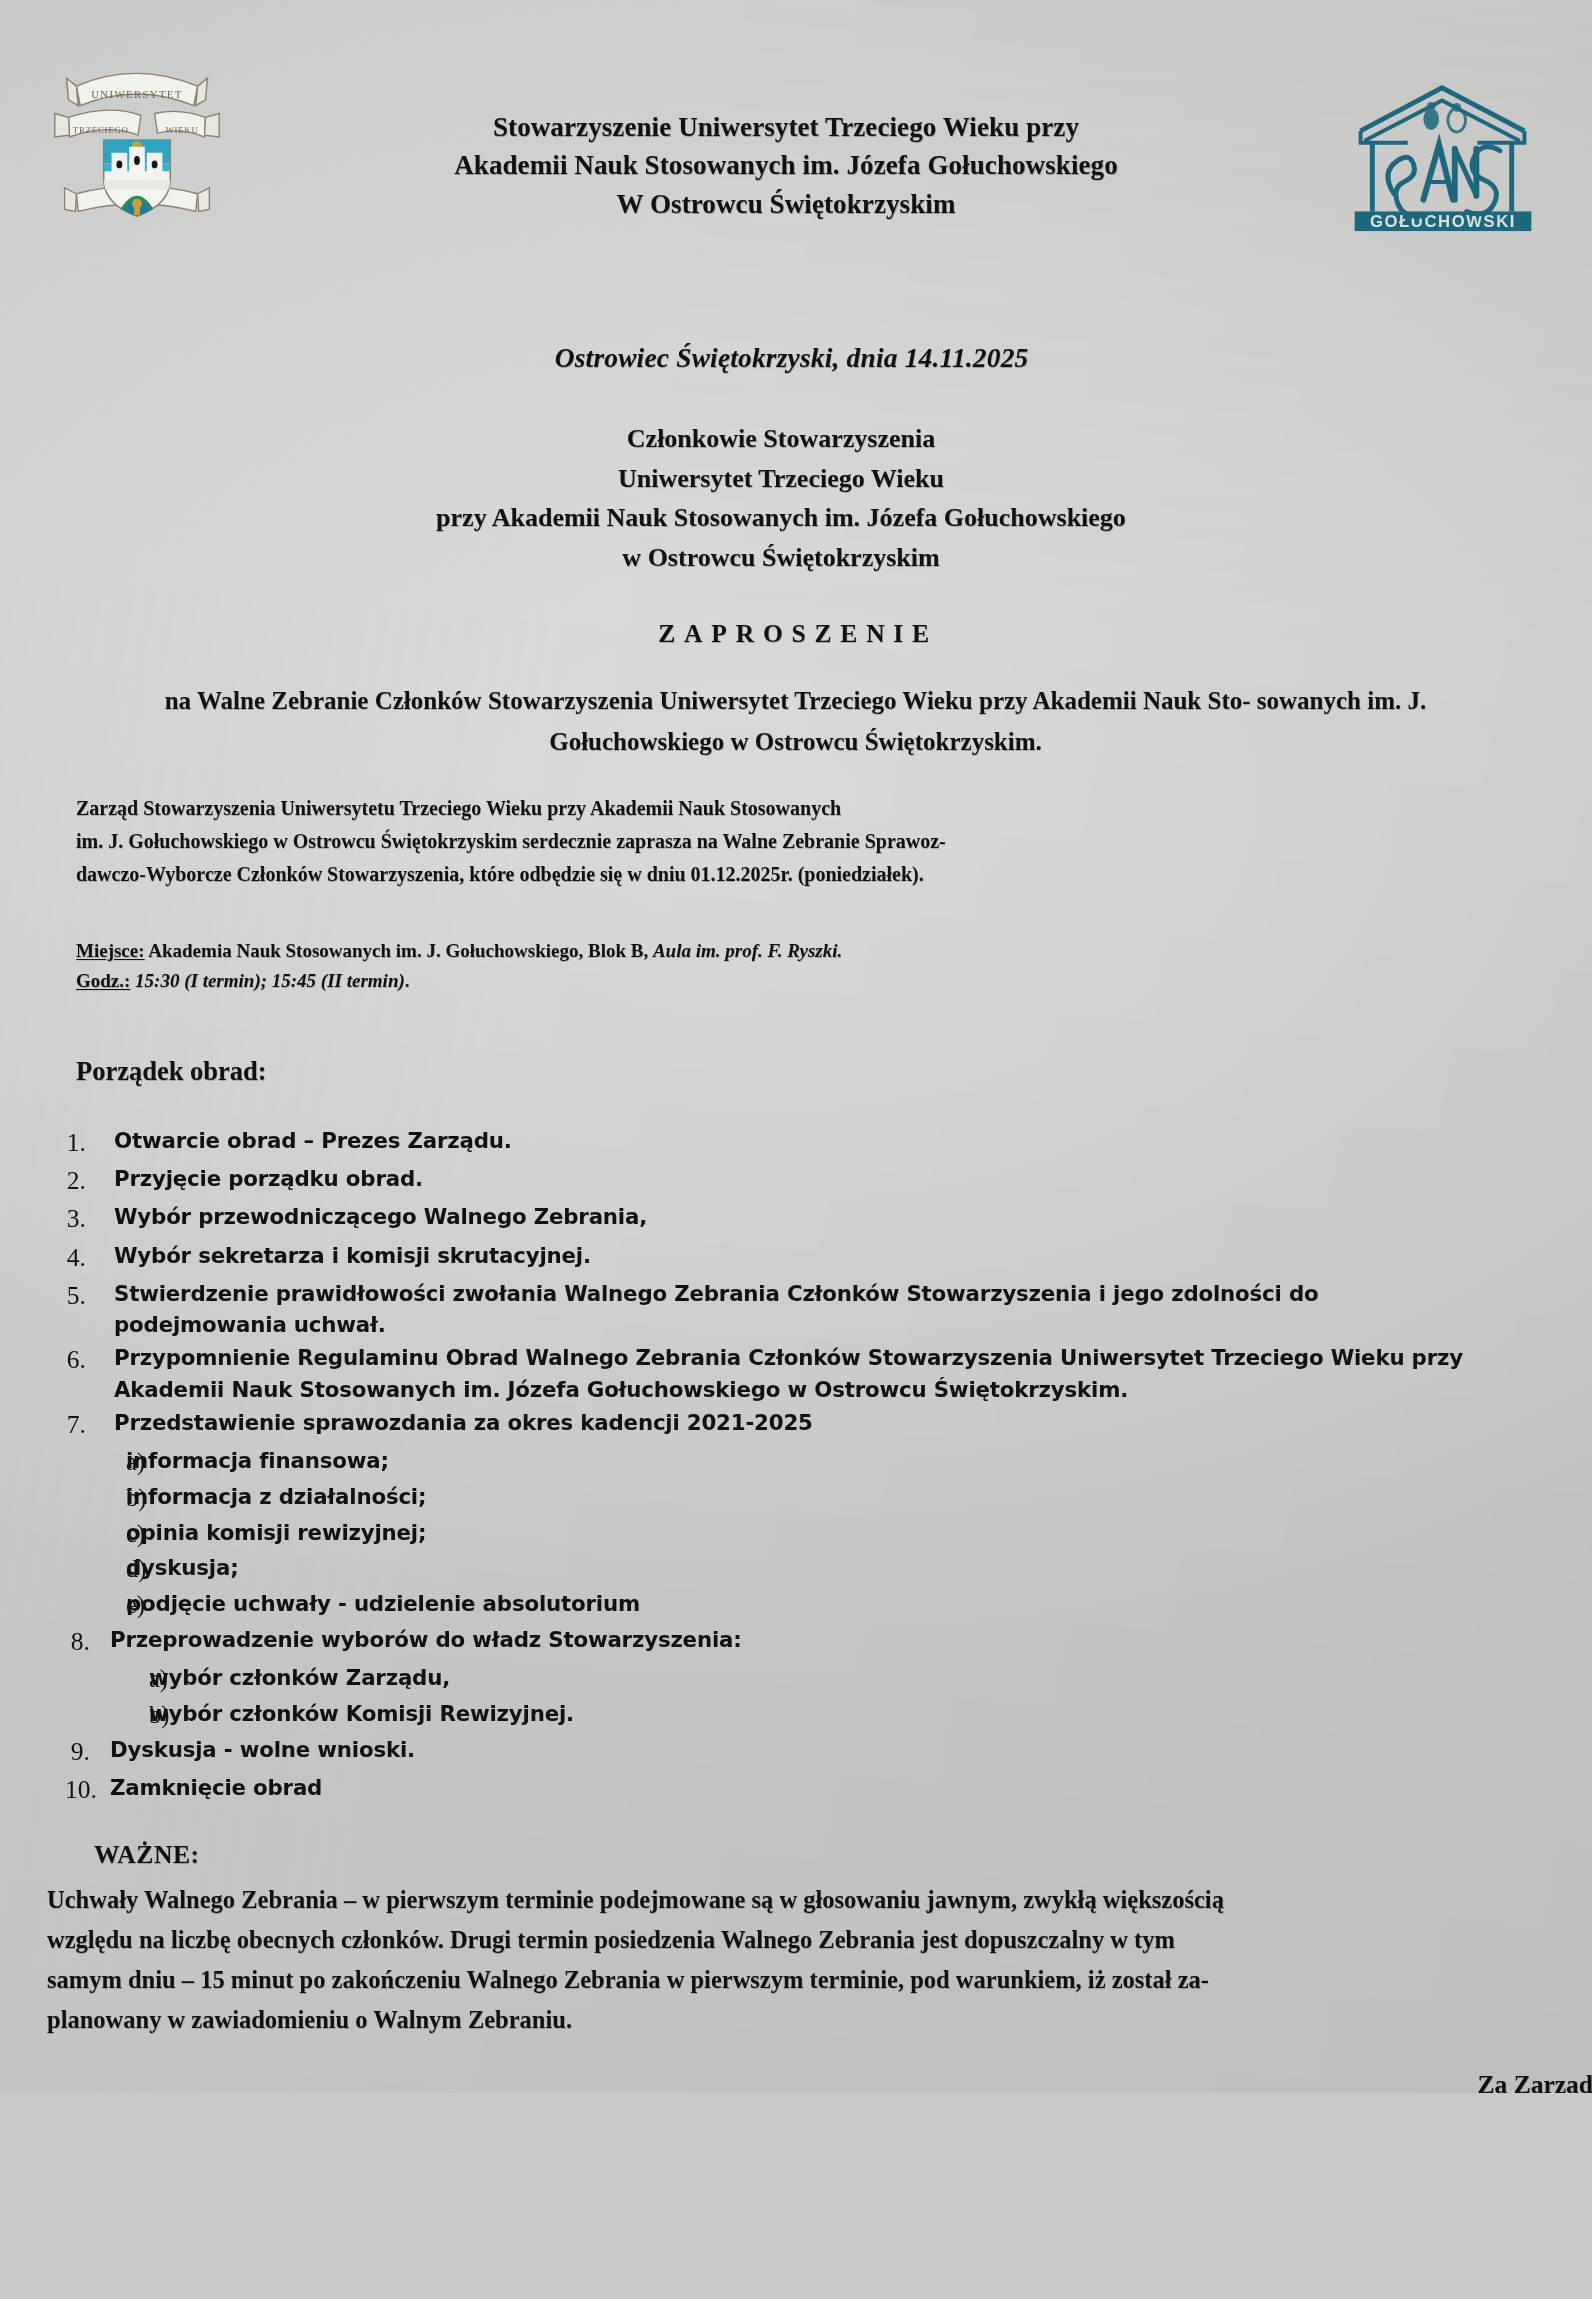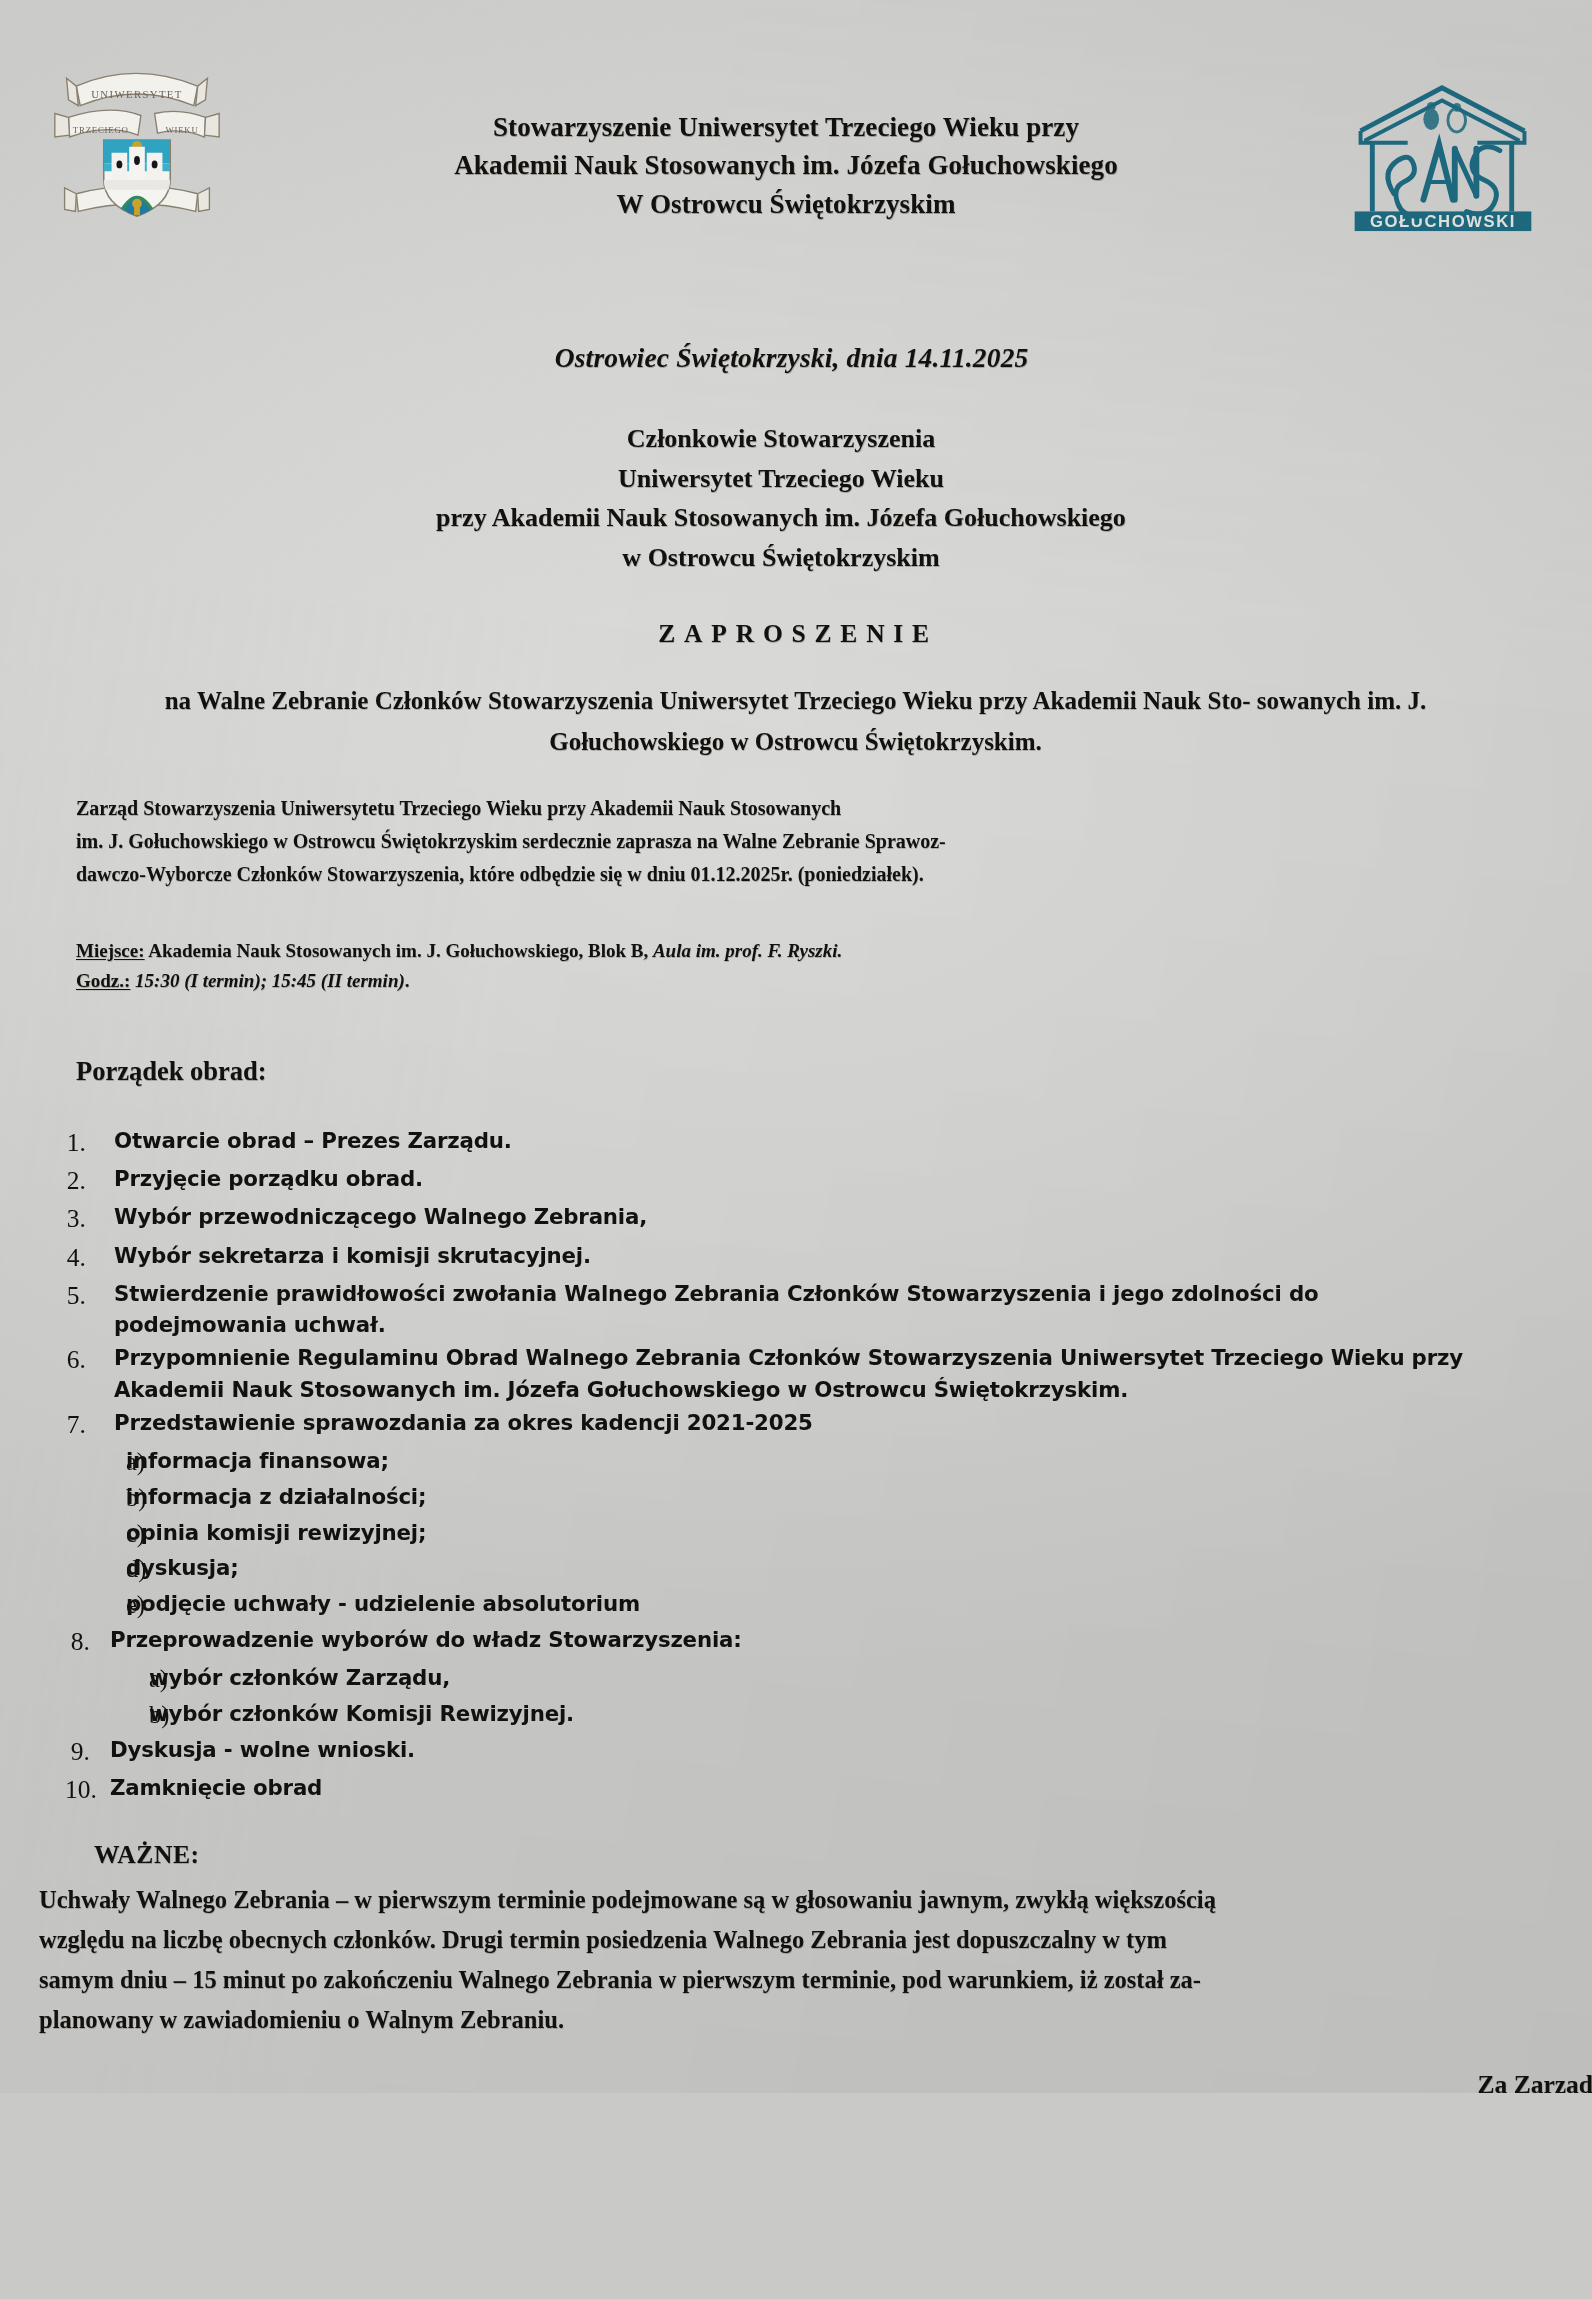"Uchwały Walnego Zebrania – w" .wazne-body { left: 39px -> 47px }
